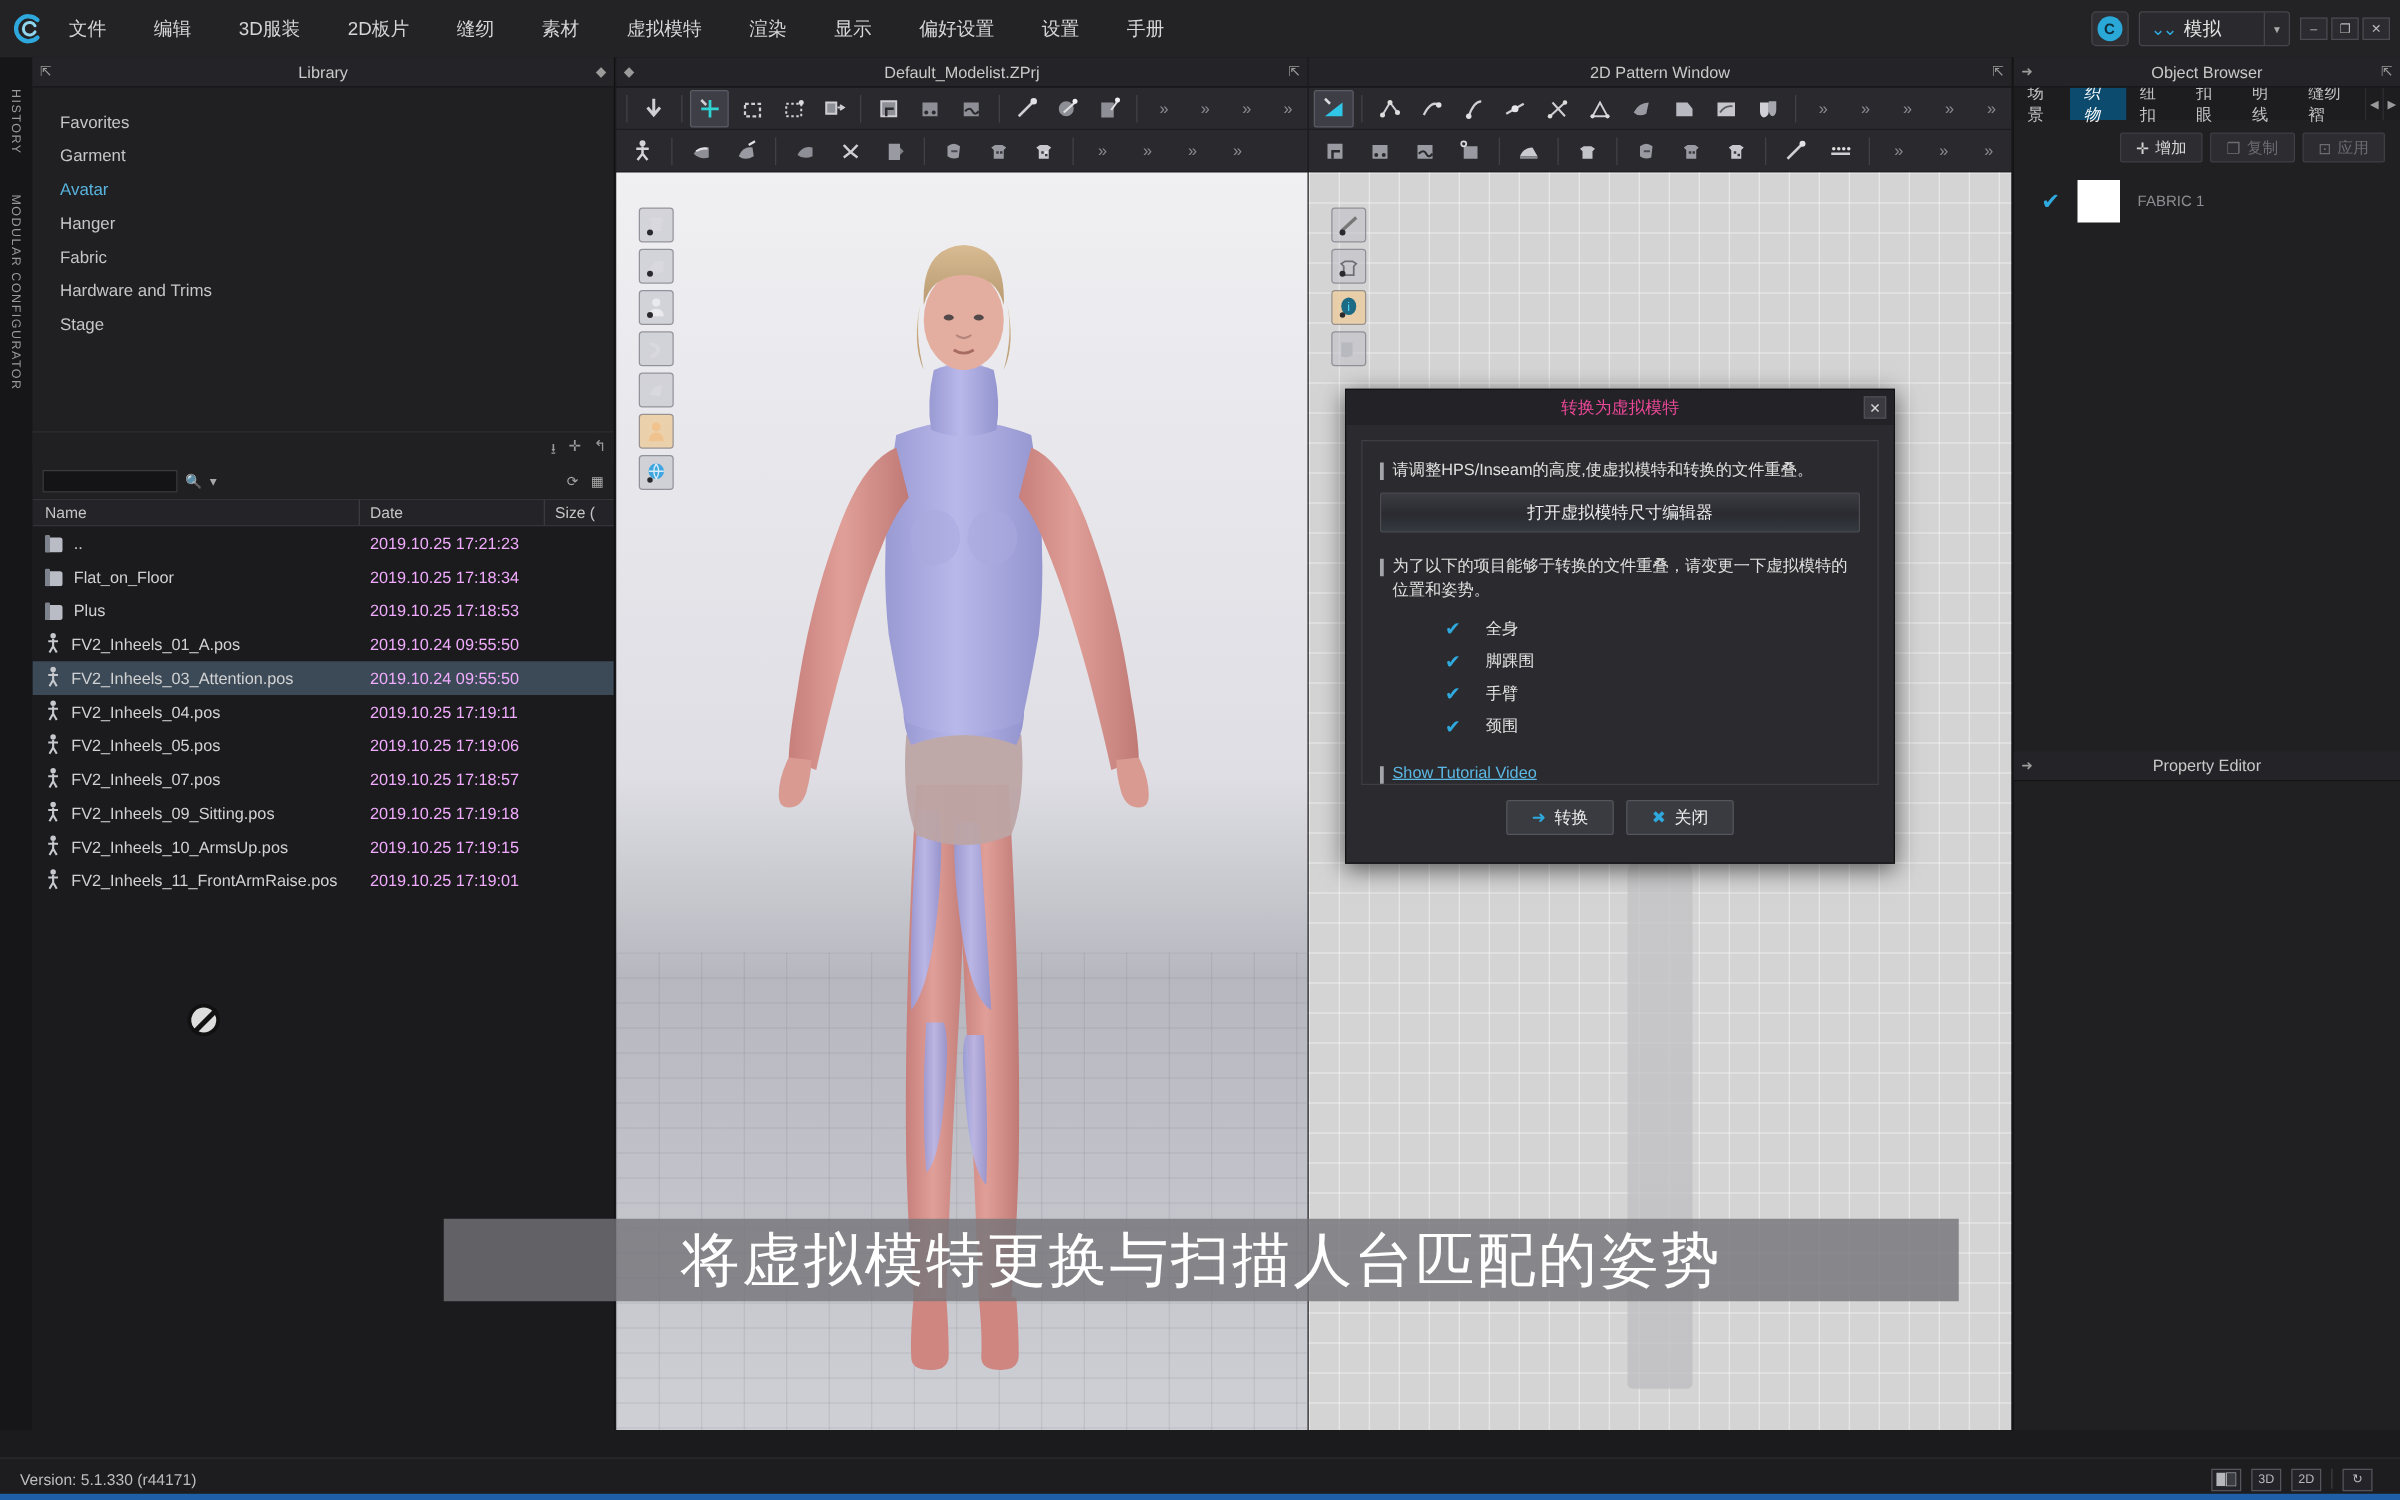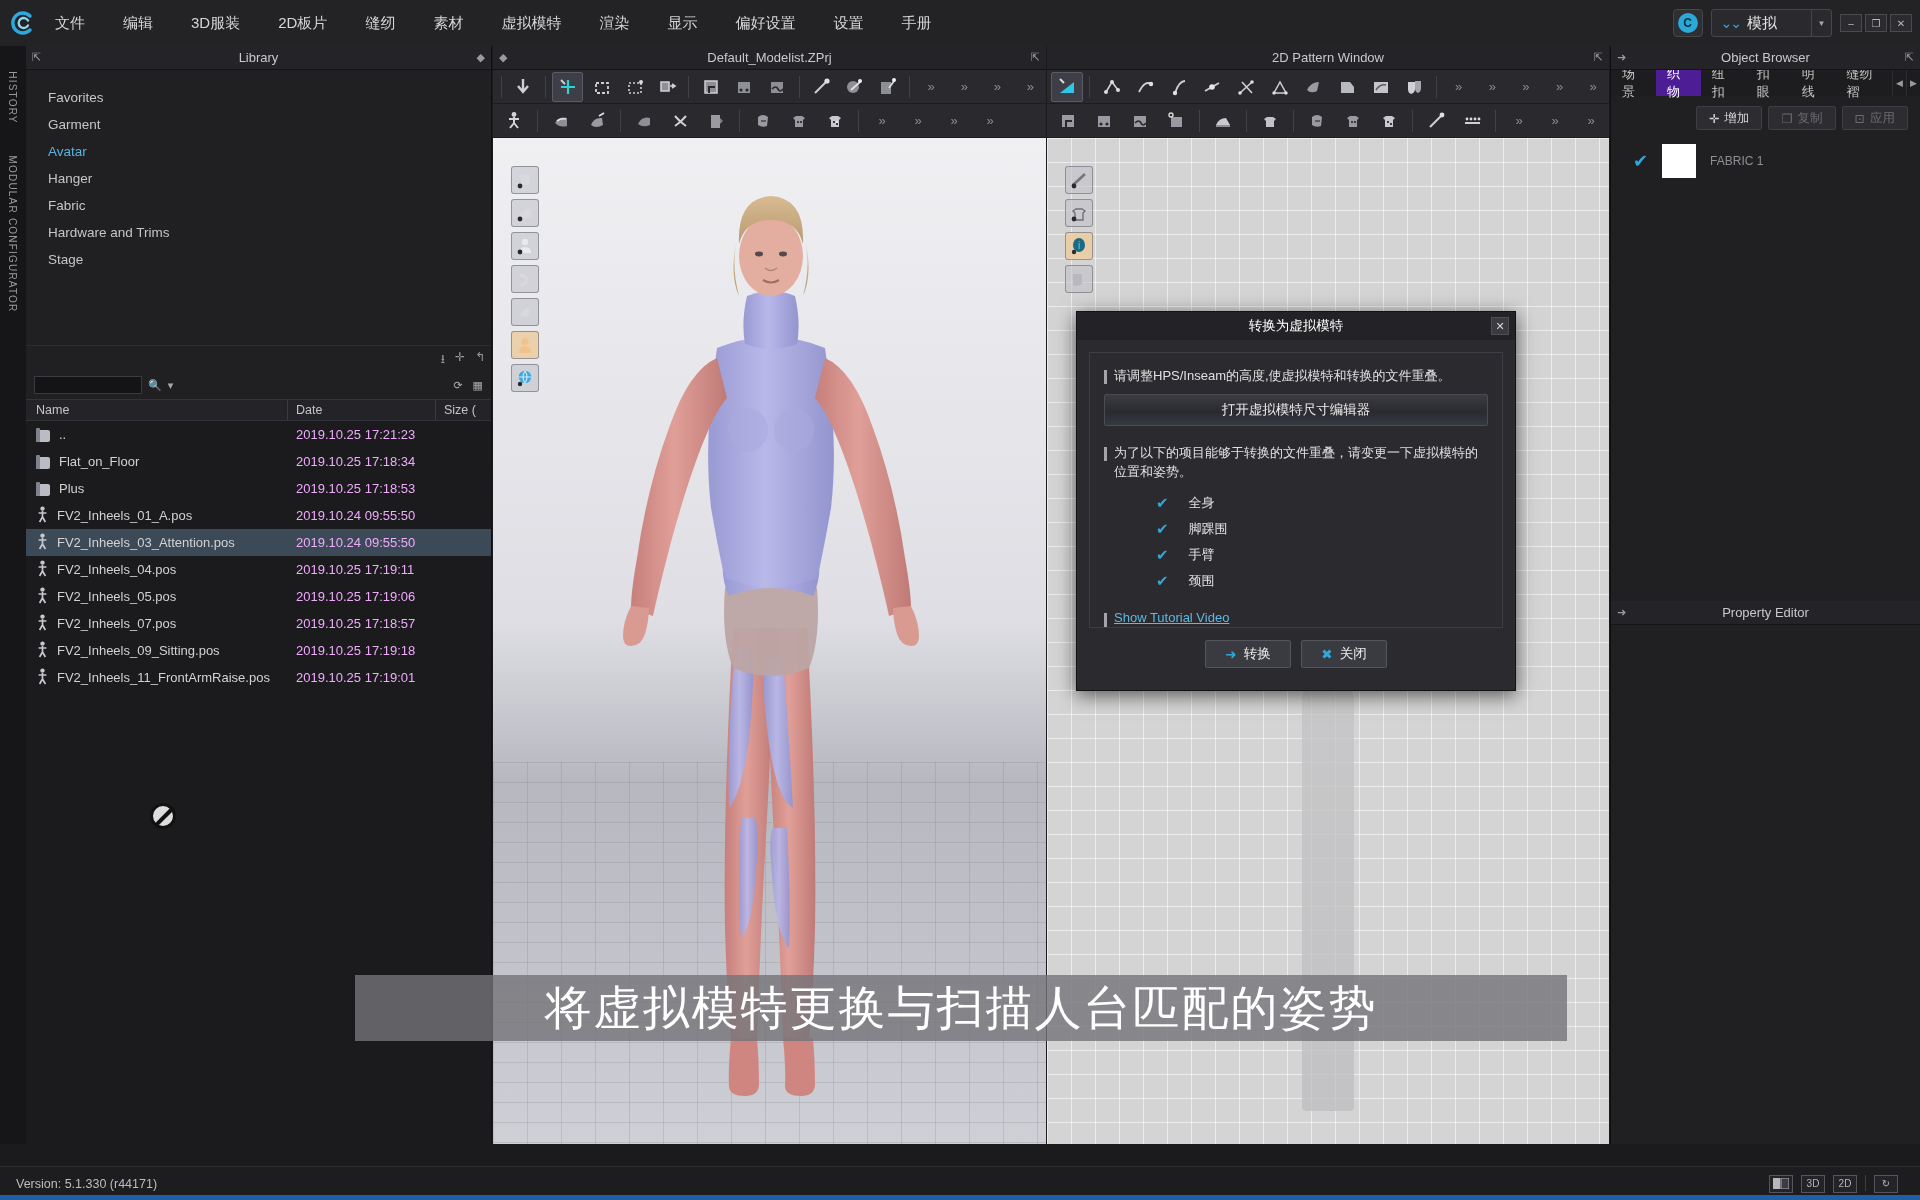"织物" .ob-tab.active { background: #4c1d95 -> #0c4a6e; font-style: none -> italic }
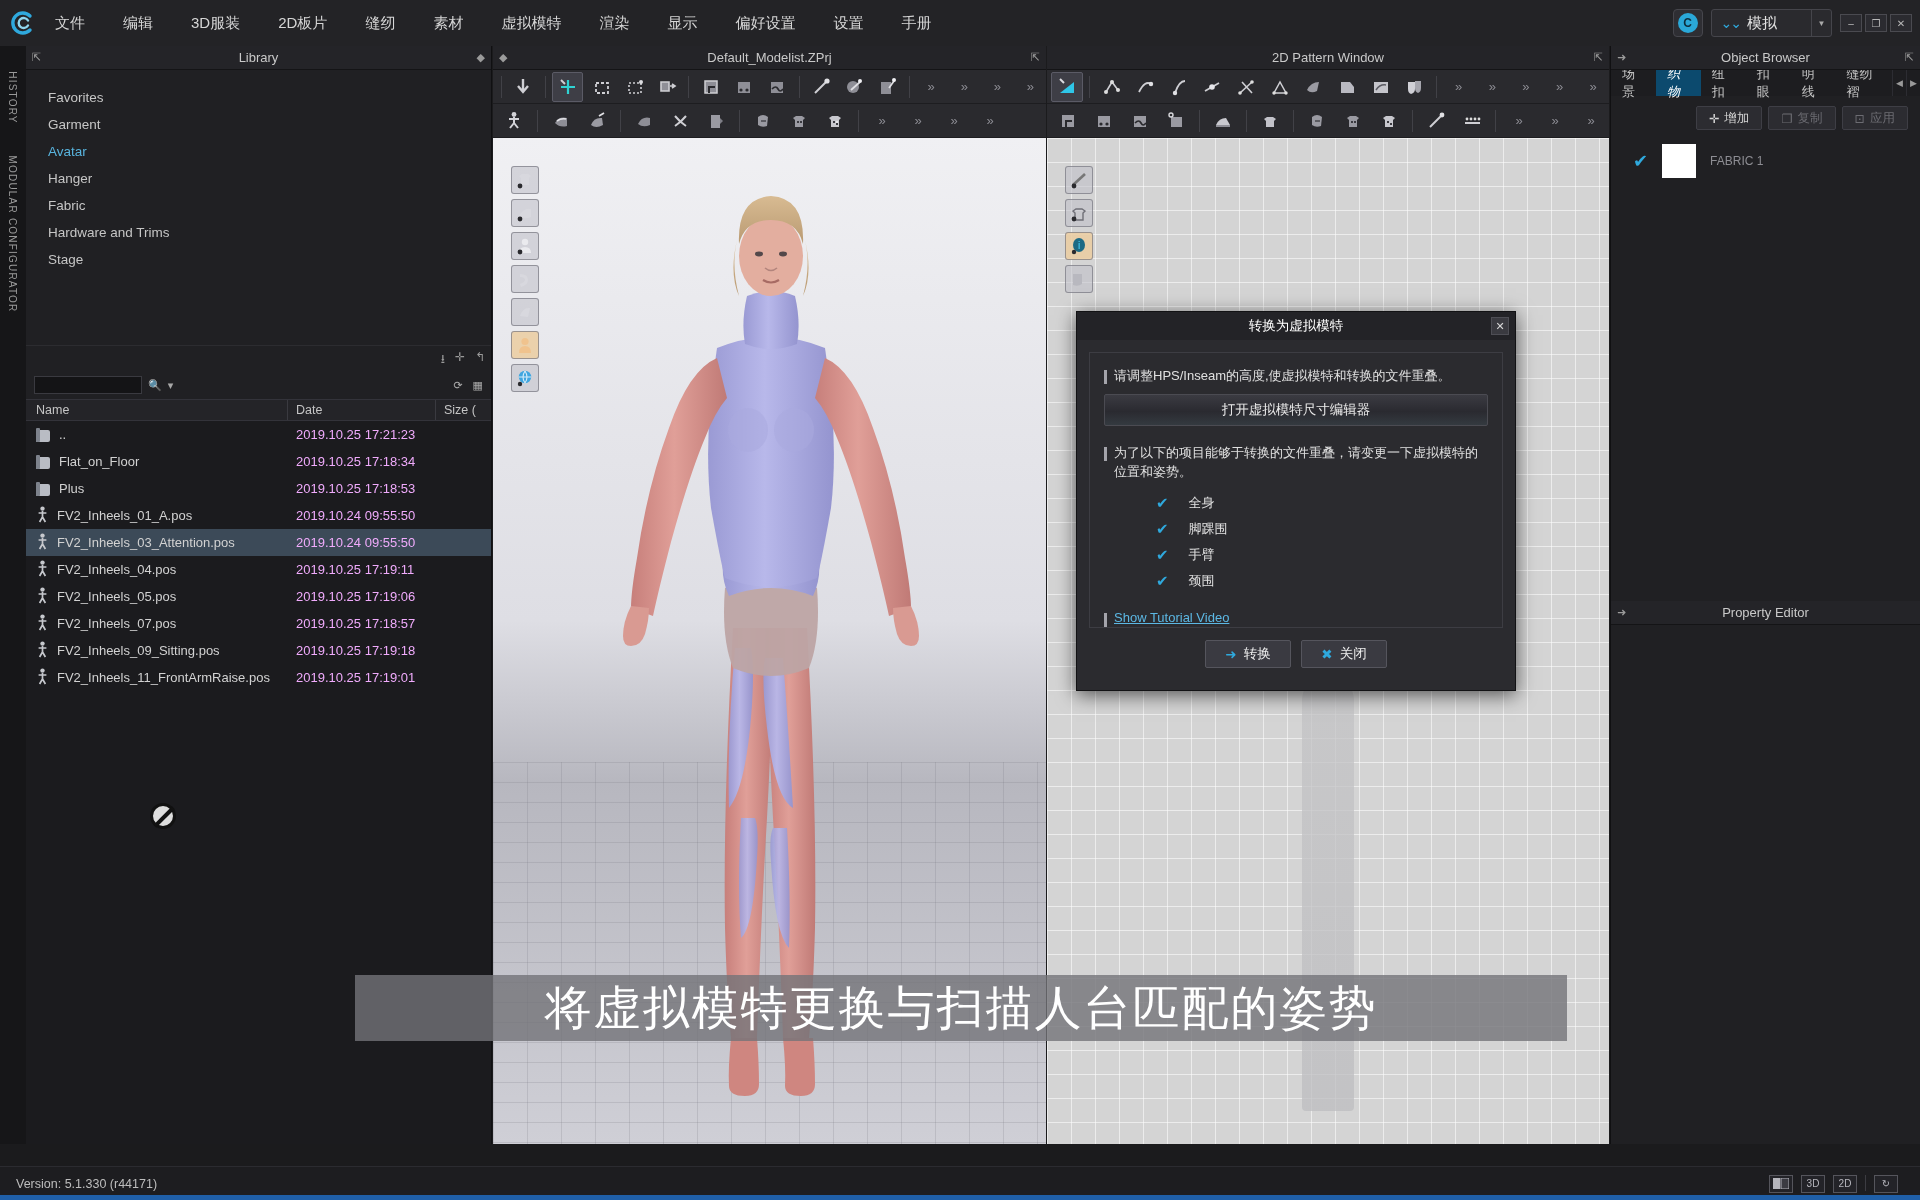"转换为虚拟模特" .mtitle { color: #ffffff -> #ec4899 }
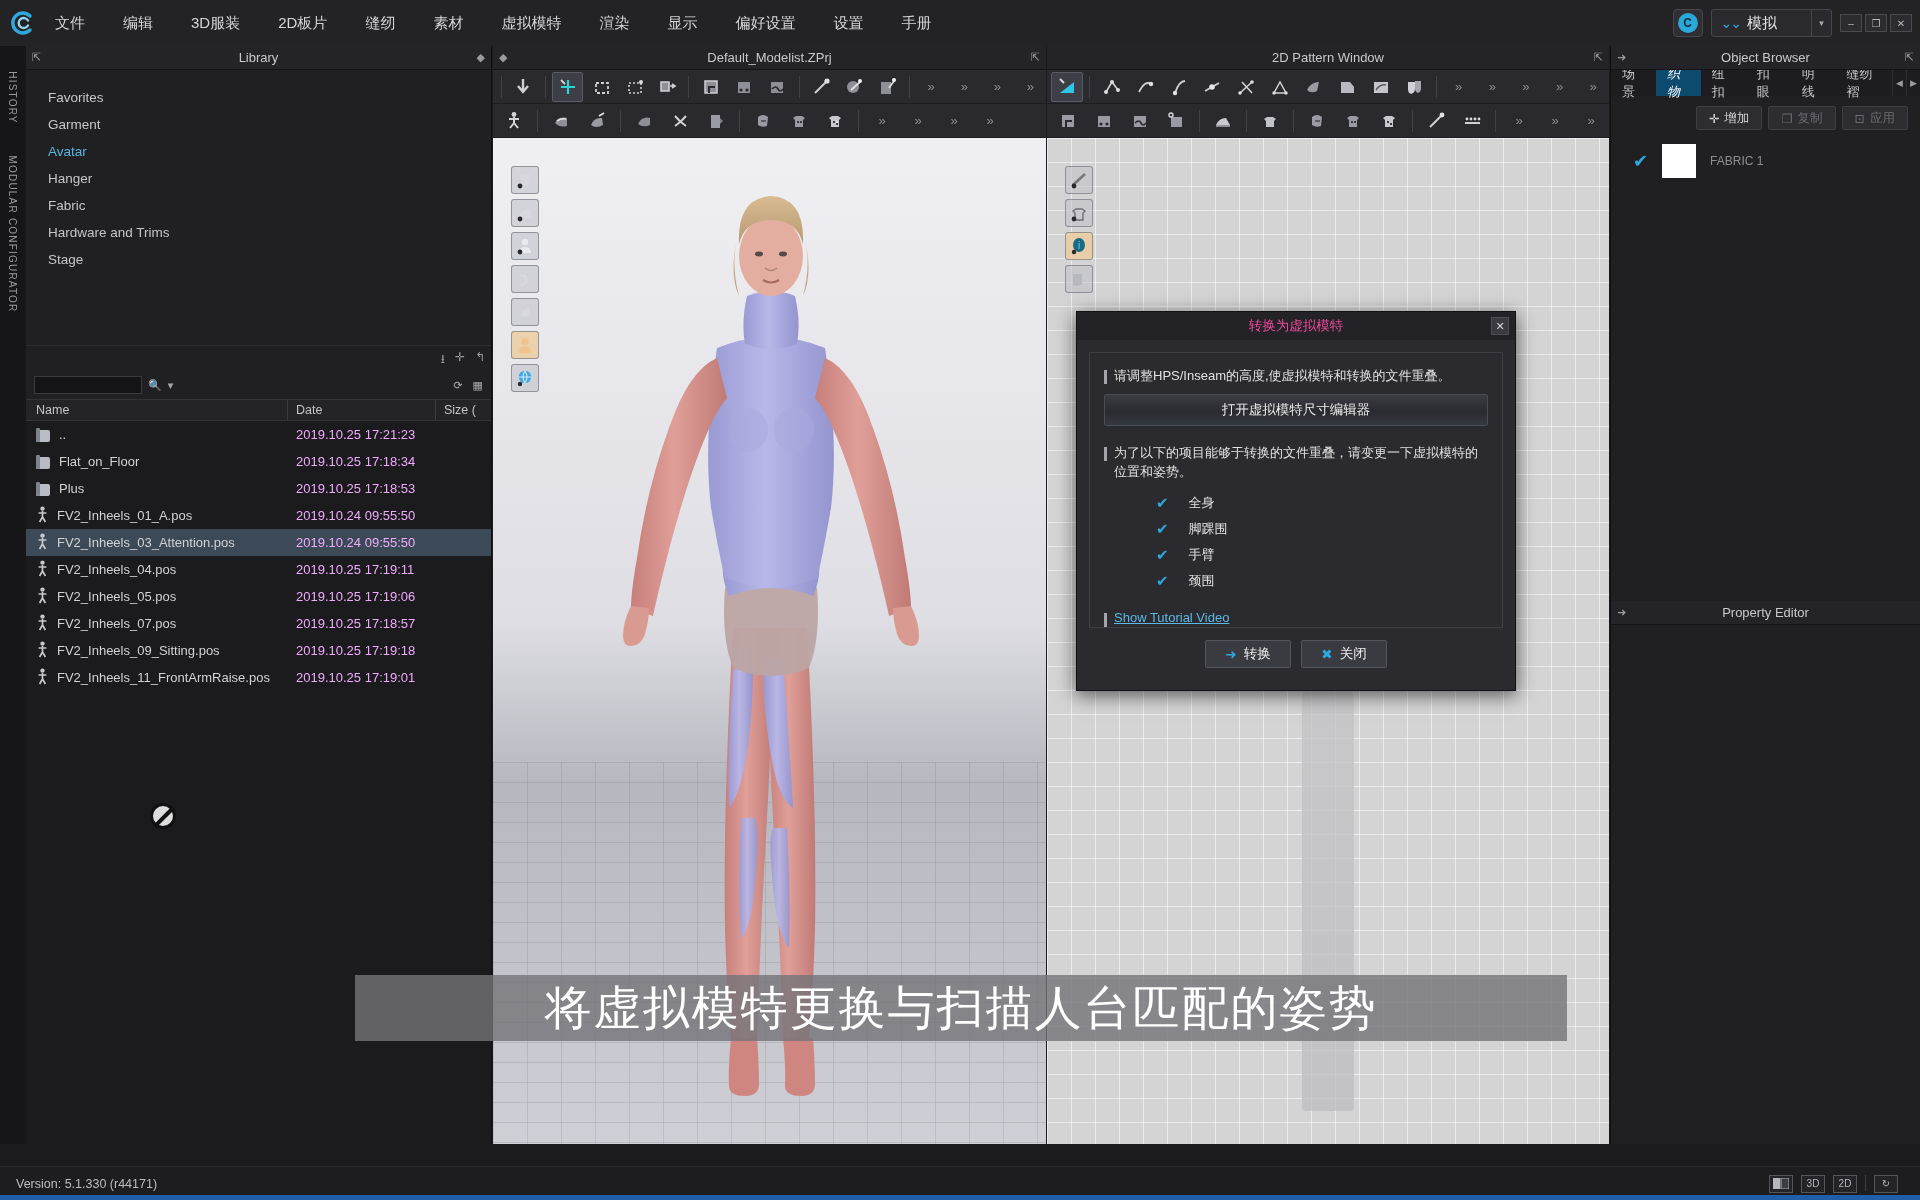"FV2_Inheels_10_ArmsUp.pos" div.fl-row { html: none -> <div> <div> <span><svg> <circle></circle> <path></path> </svg></span> <span>FV2_Inheels_10_ArmsUp.pos</span> </div> <div>2019.10.25 17:19:15</div> </div> }
